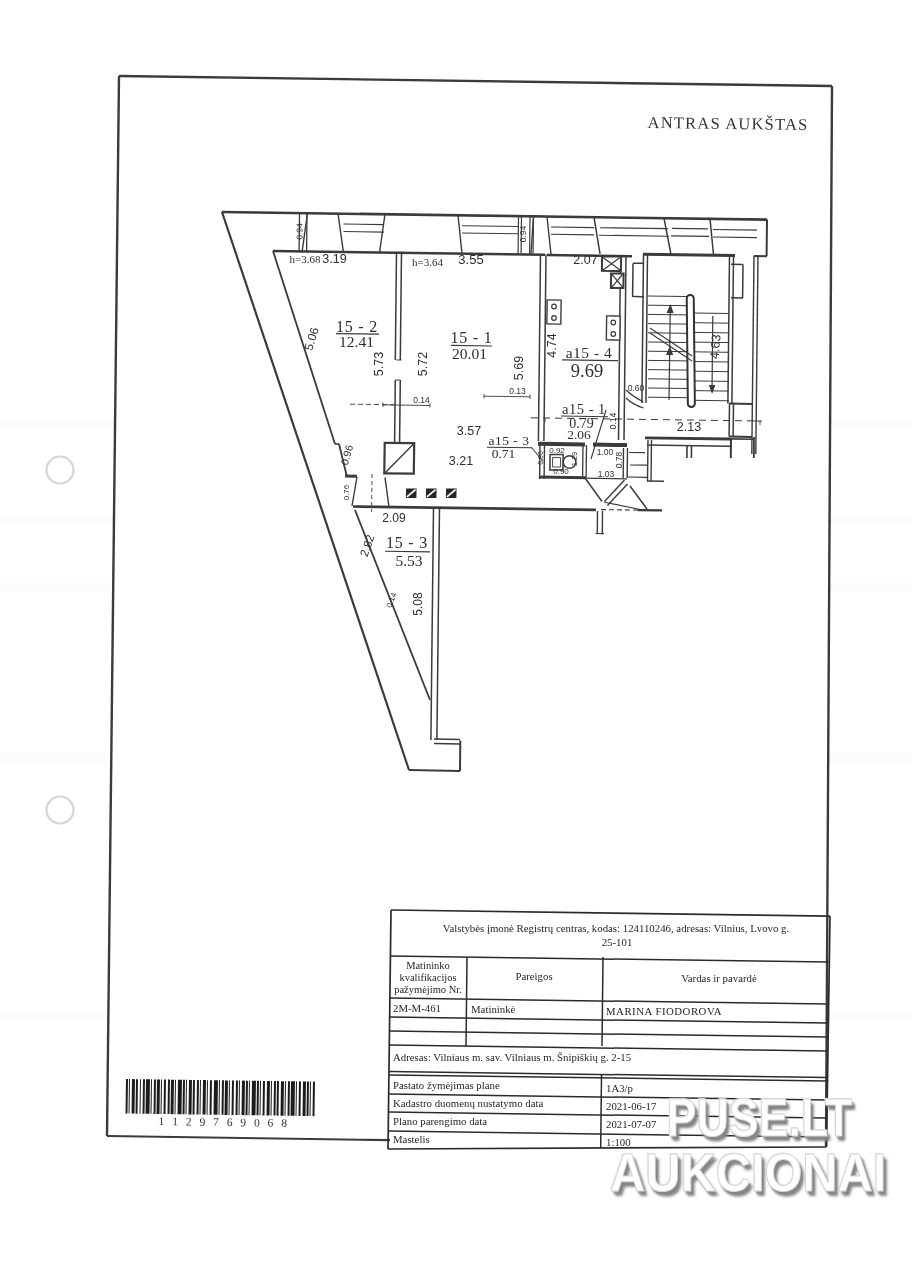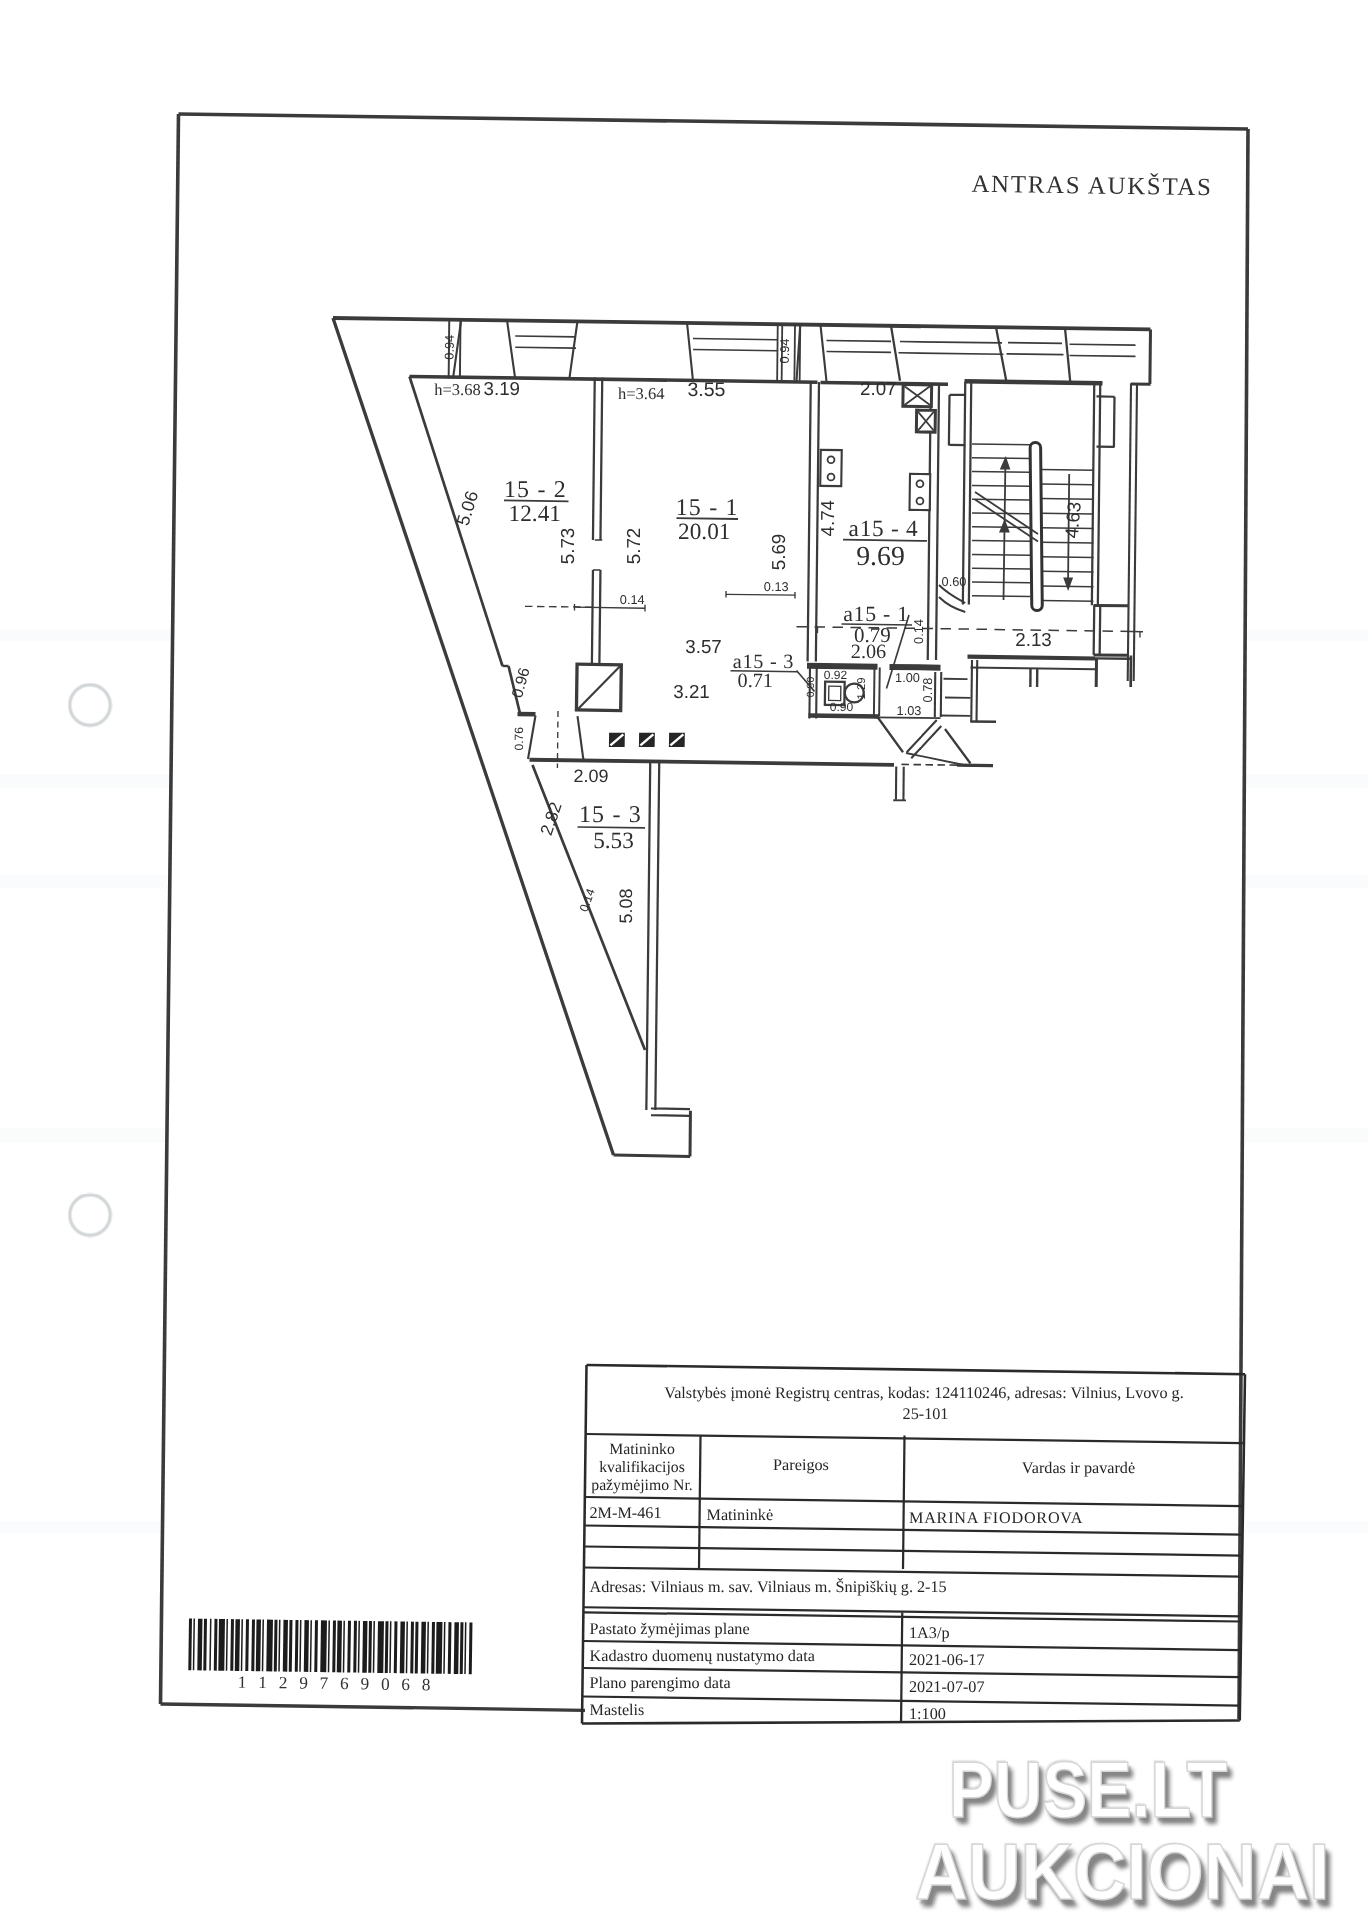"PUSE.LT" #wm { text-align: left -> center; top: 1166px -> 1090px }
